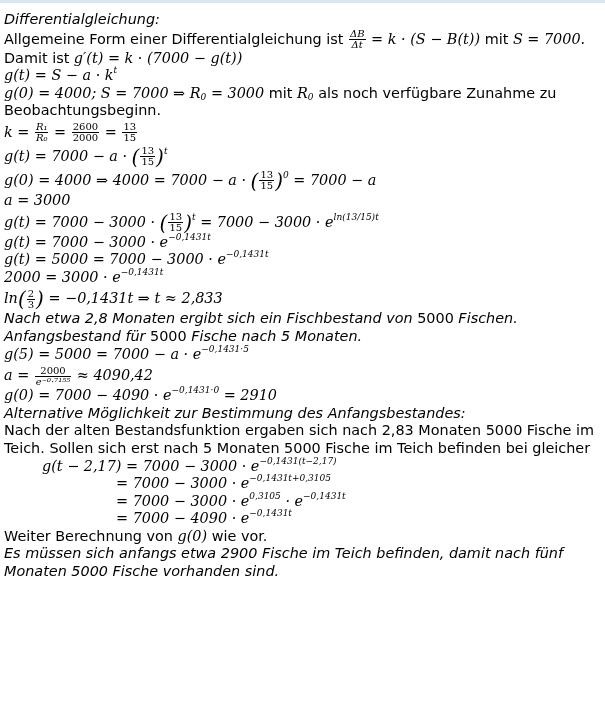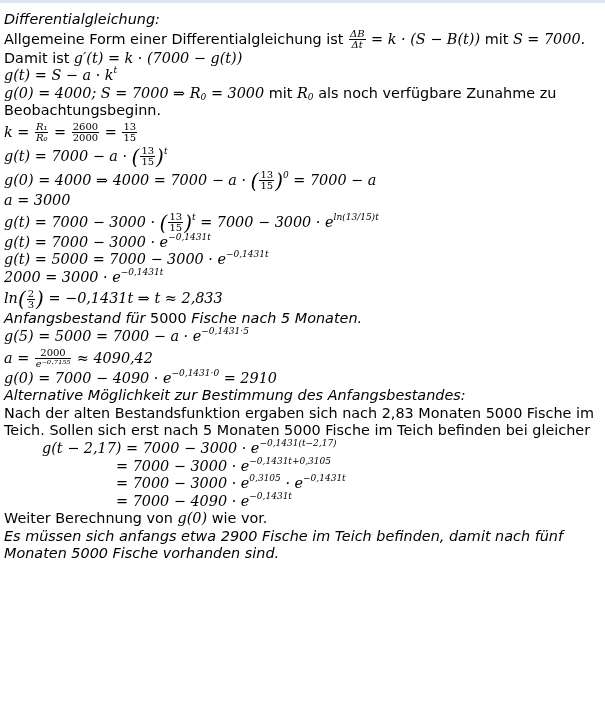"Nach etwa 2,8 Monaten ergibt" div.line { html: none -> <div> <span>Nach etwa 2,8 Monaten ergibt sich ein Fischbestand von </span><span>5000</span><span> Fischen.</span> </div> }
